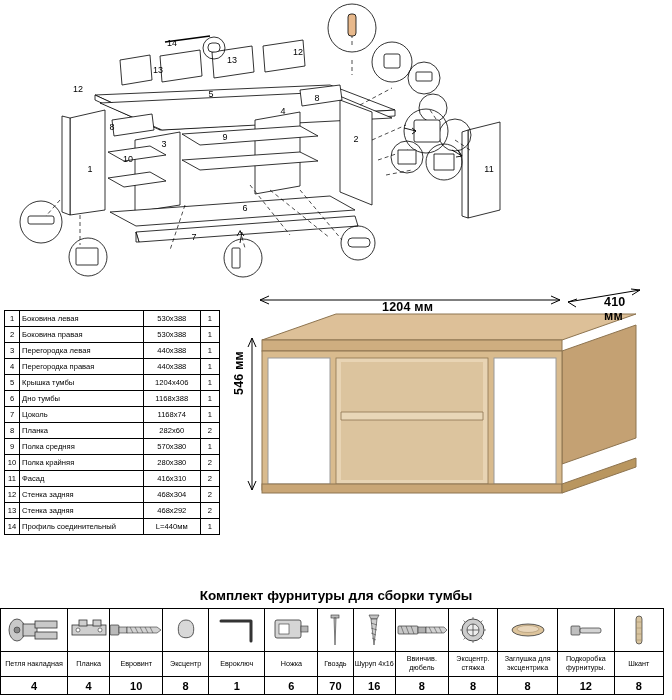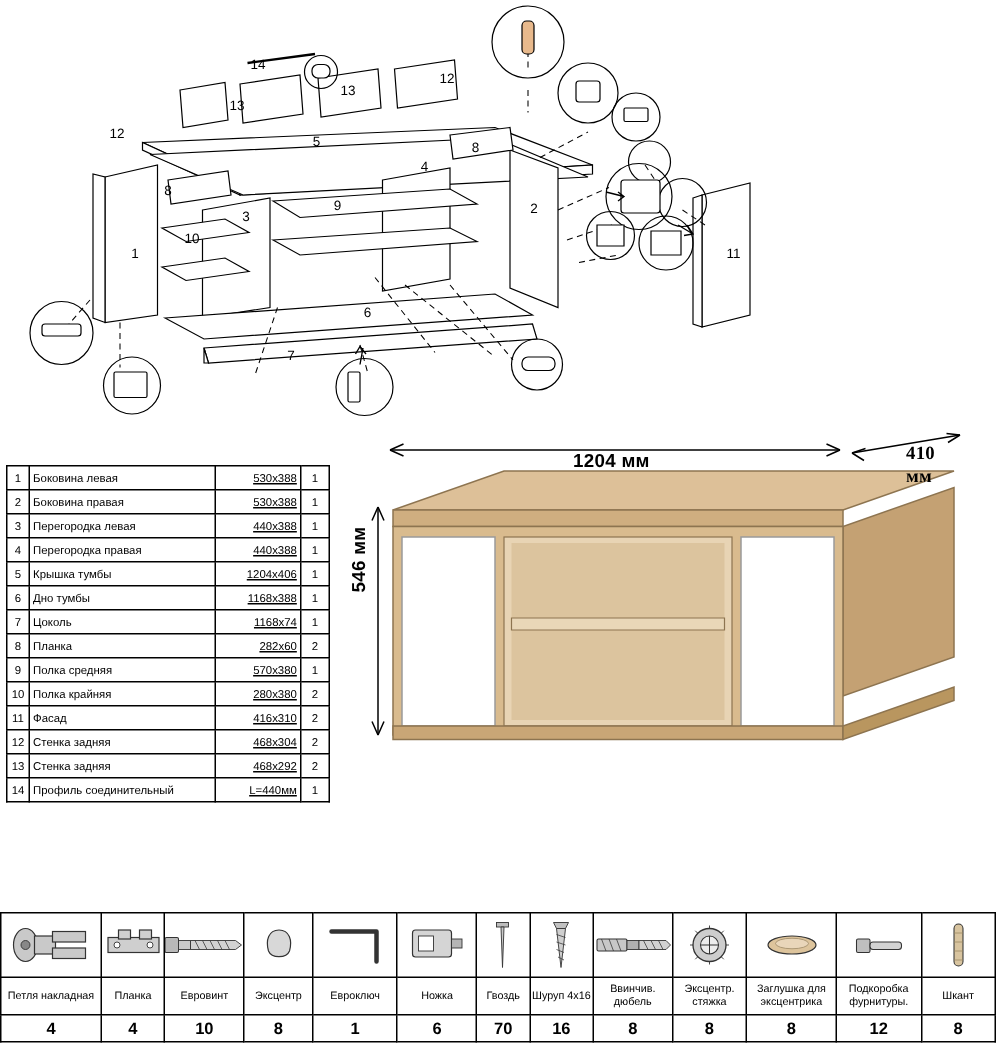"410 мм" #dim-depth { font-family: Liberation Serif, serif -> none }
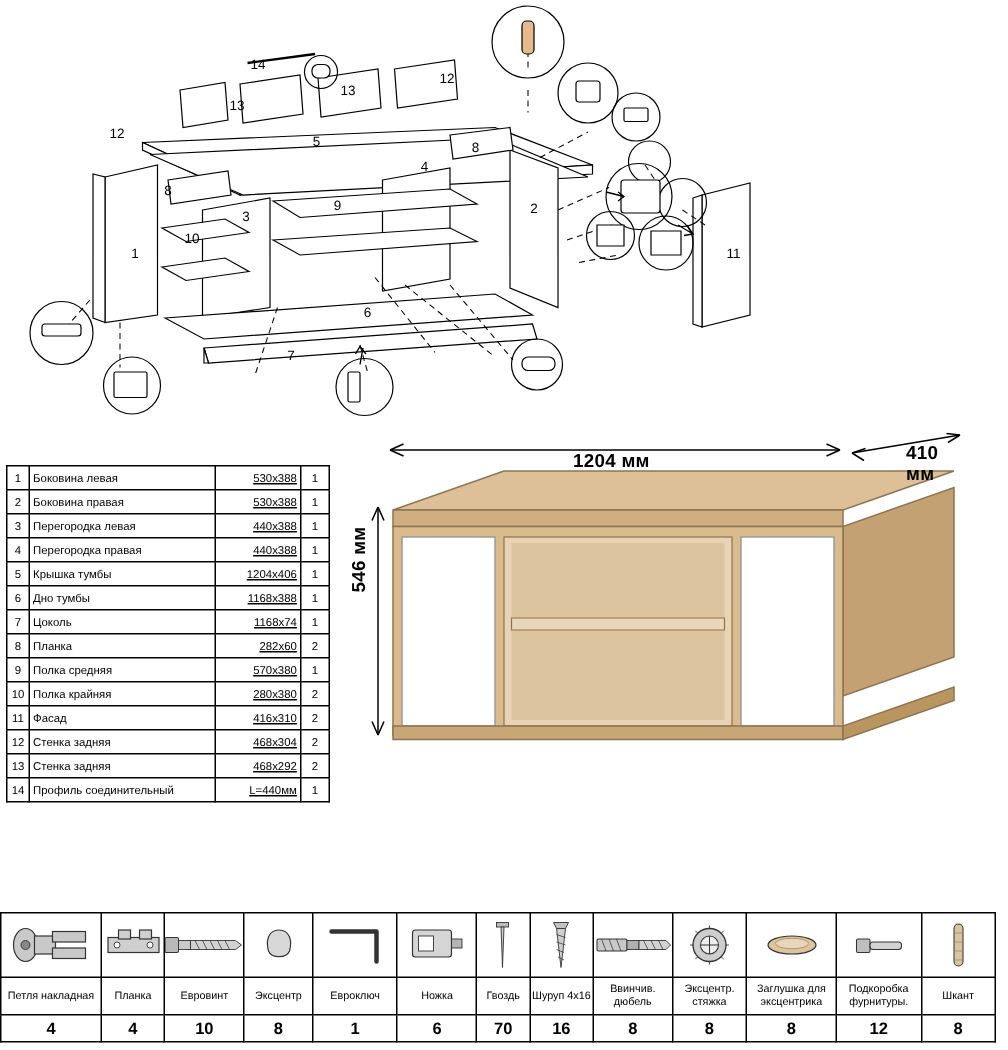"530x388" #parts-table td.size { text-align: right -> center; text-decoration: underline -> none }
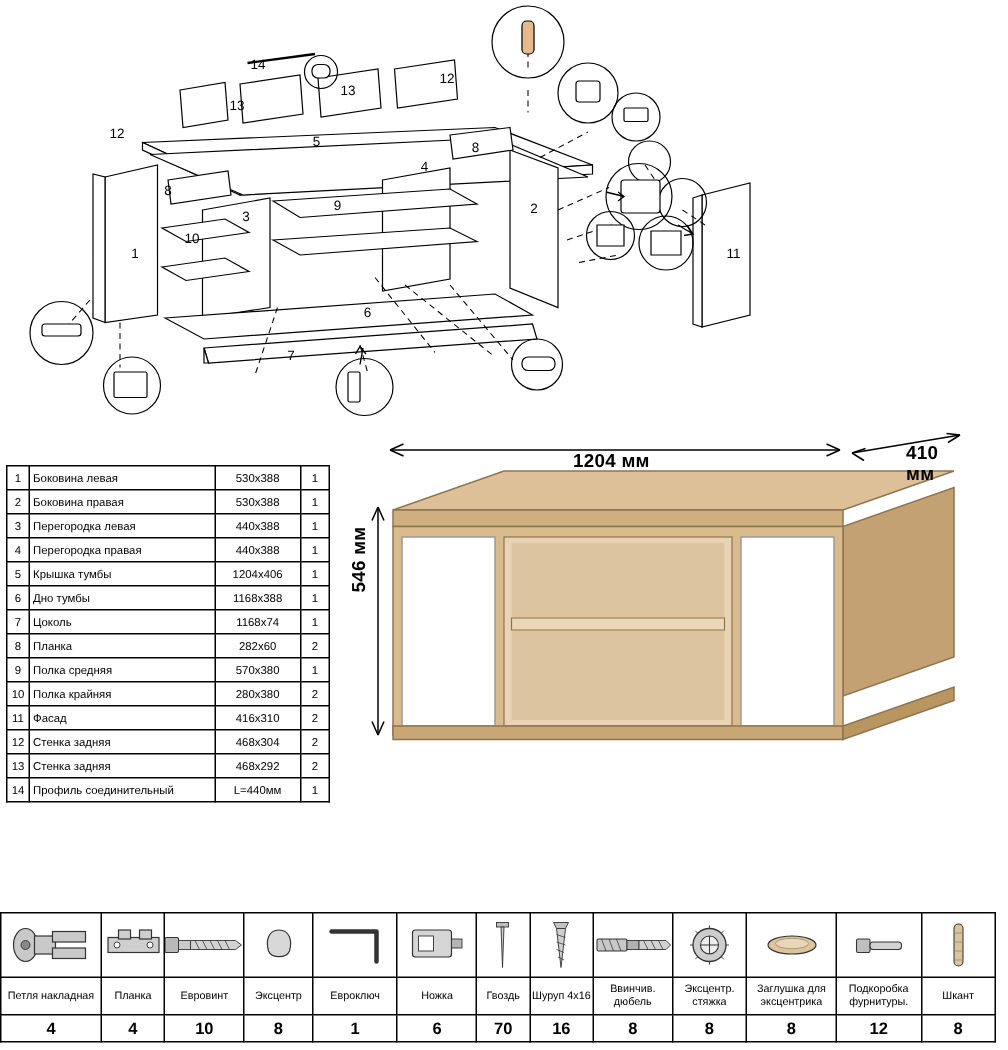"Комплект фурнитуры для сборки тумбы" div { html: none -> <div>Комплект фурнитуры для сборки тумбы</div> }
